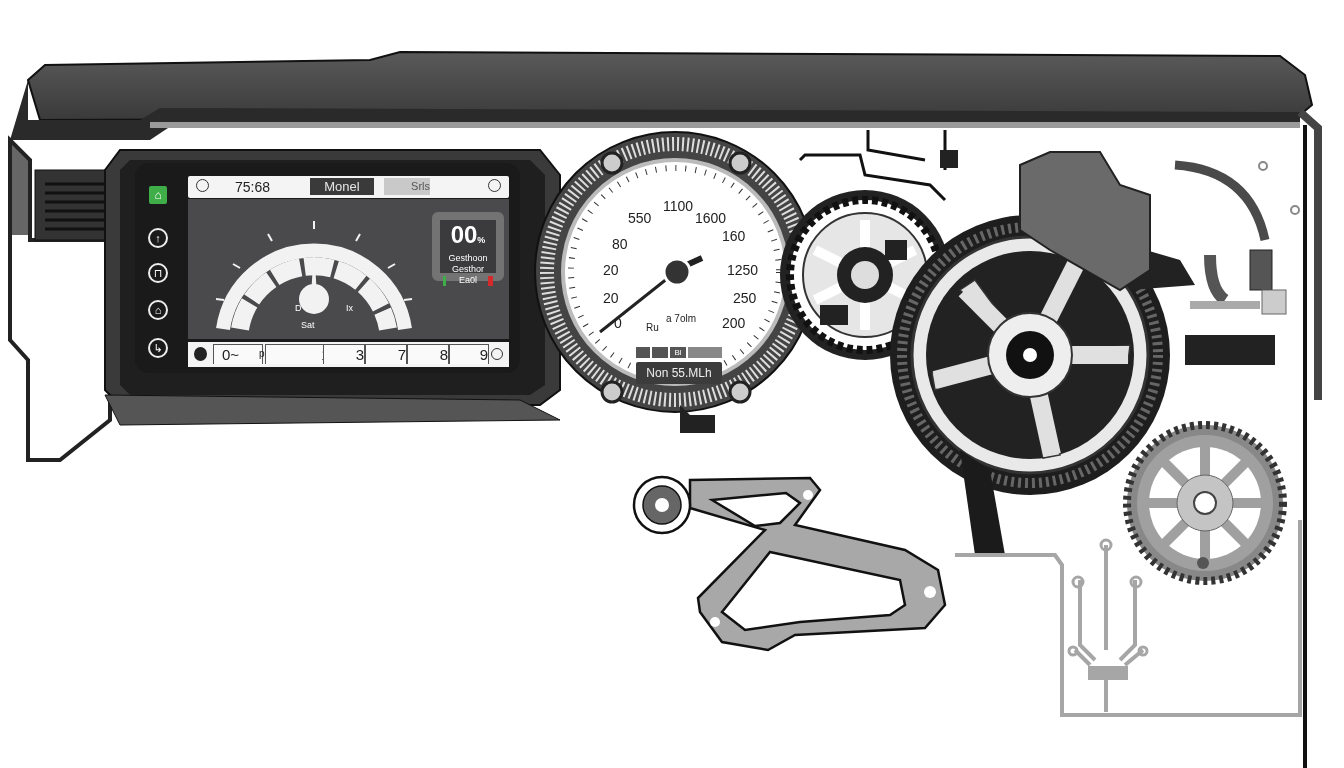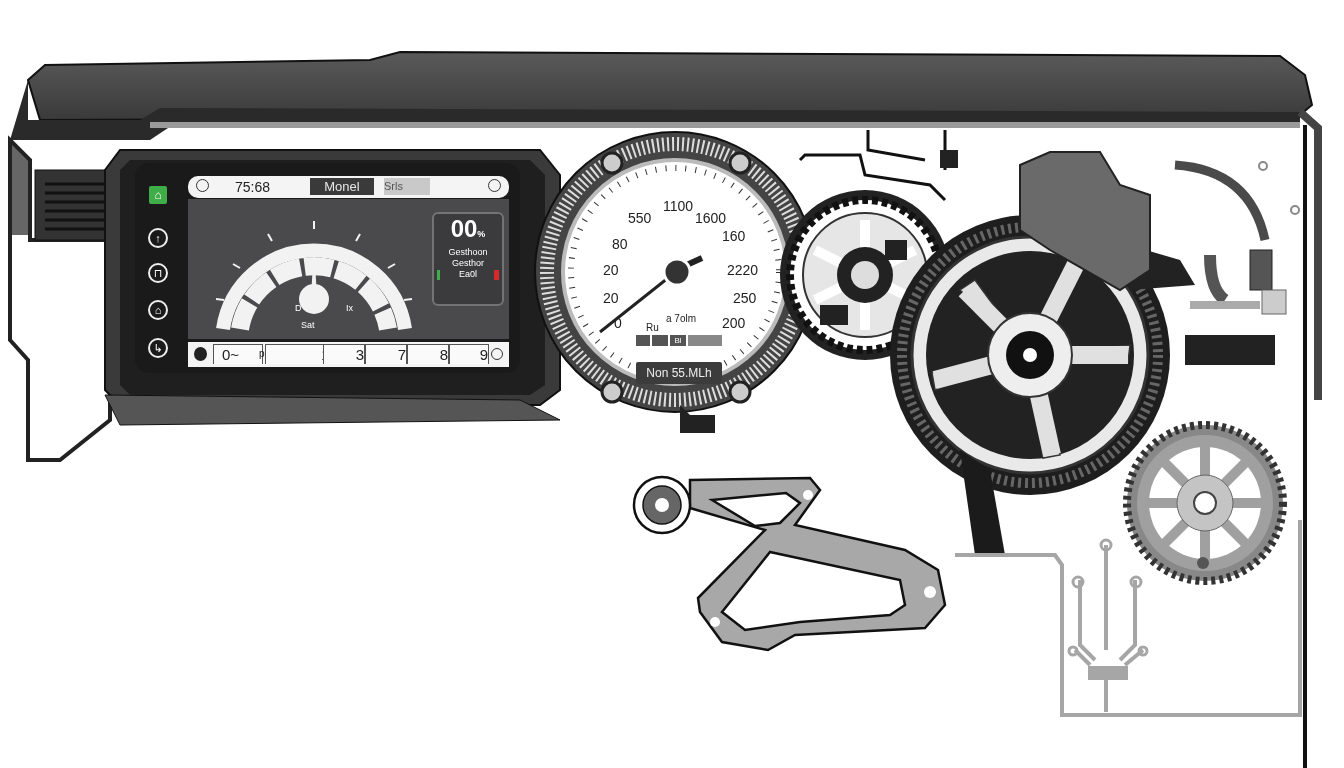"75:68" .topbar { border-radius: 10px -> 2px }
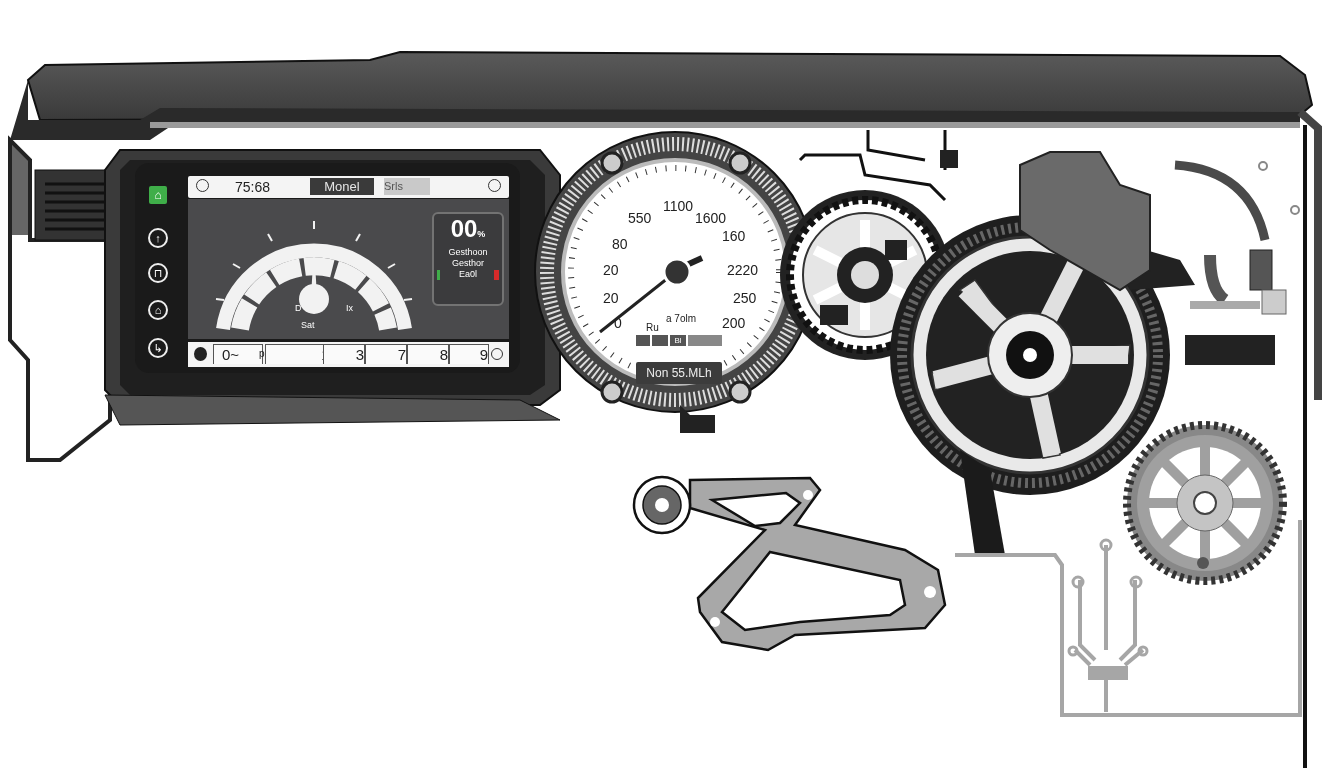"Srls" .tb-tab { text-align: left -> right }
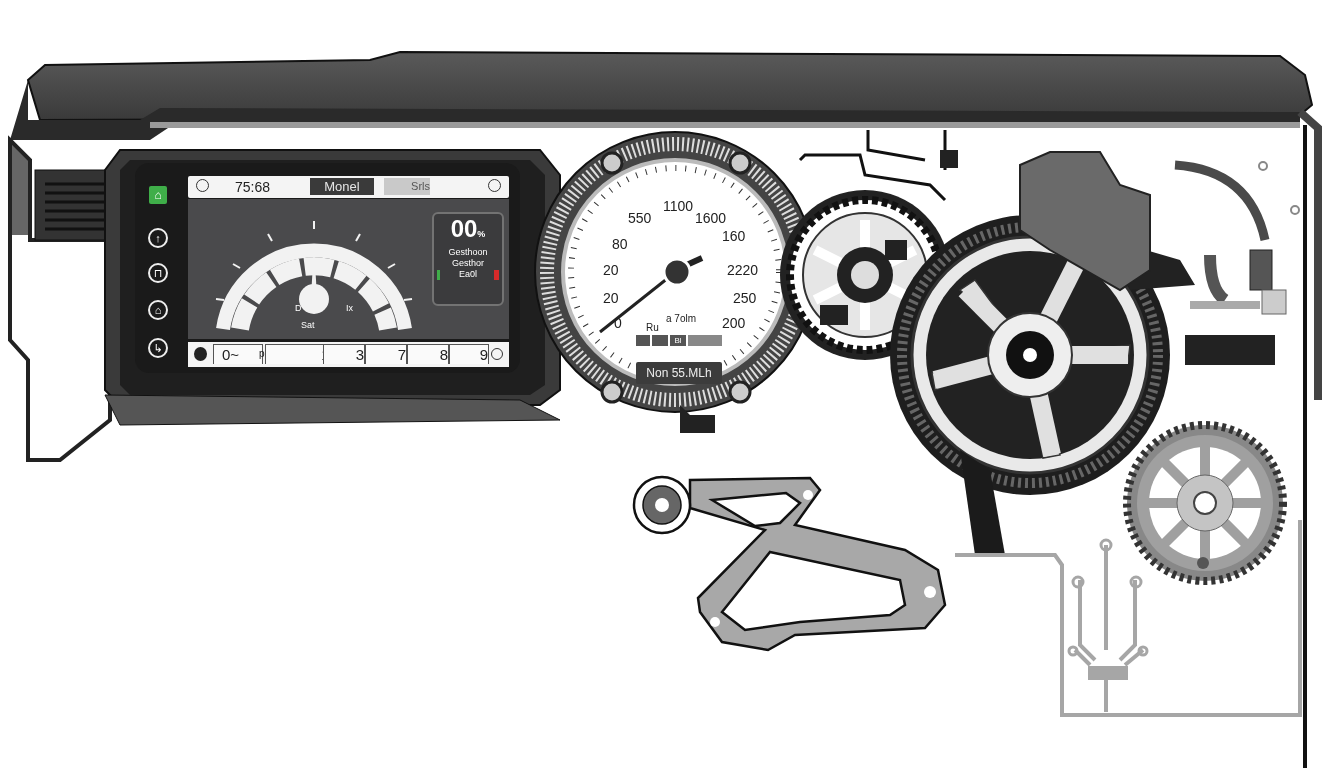"00%" .info-box { border: 2px solid #737373 -> 8px solid #737373; height: 94px -> 69px }
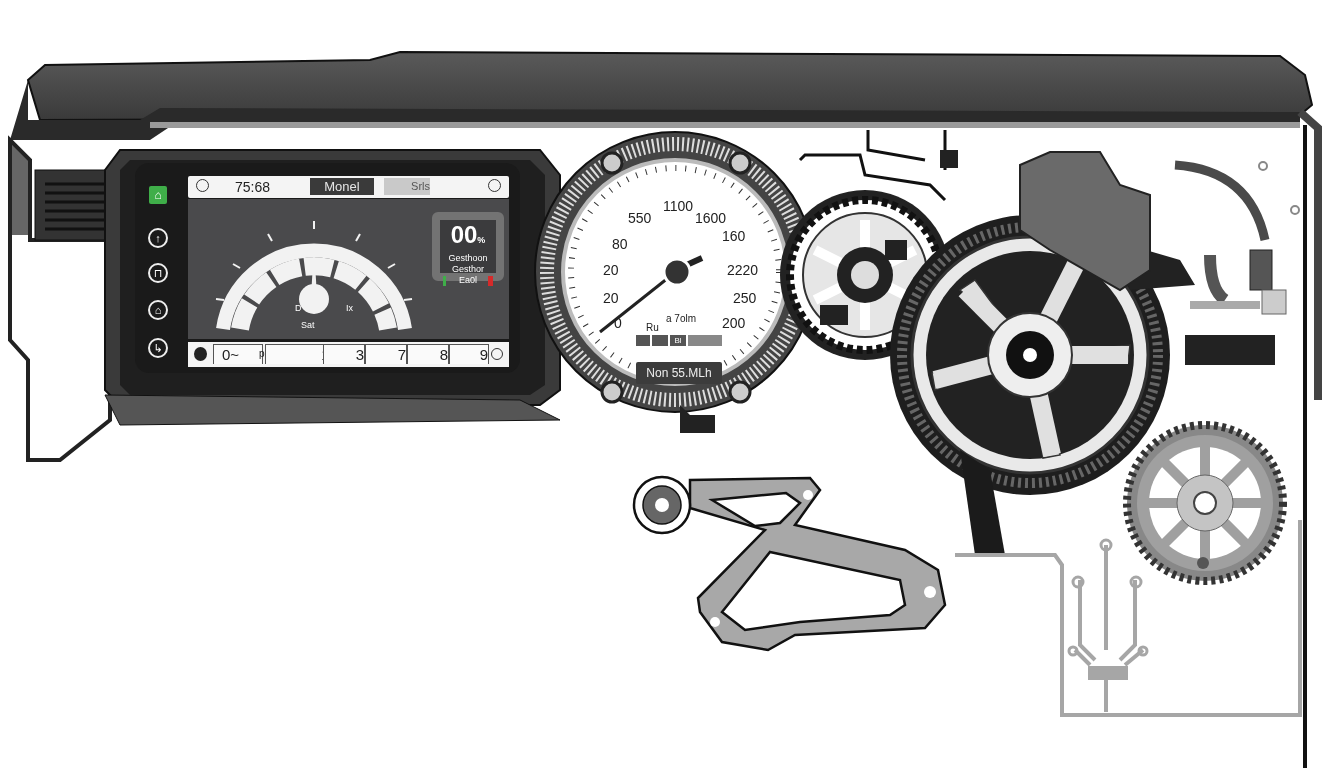"2220" div.dial-num { text: 2220 -> 1250 }
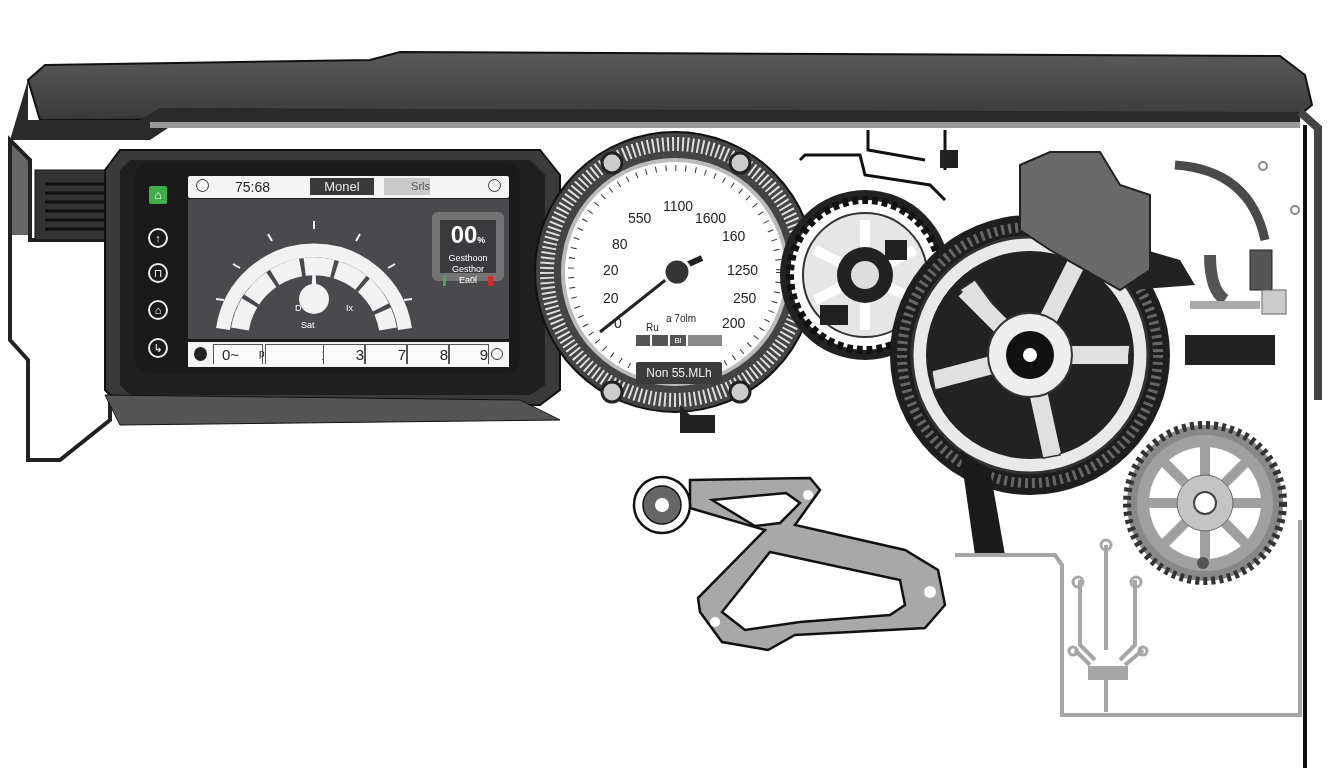"Bl" .lcd-bar { top: 335px -> 347px }
